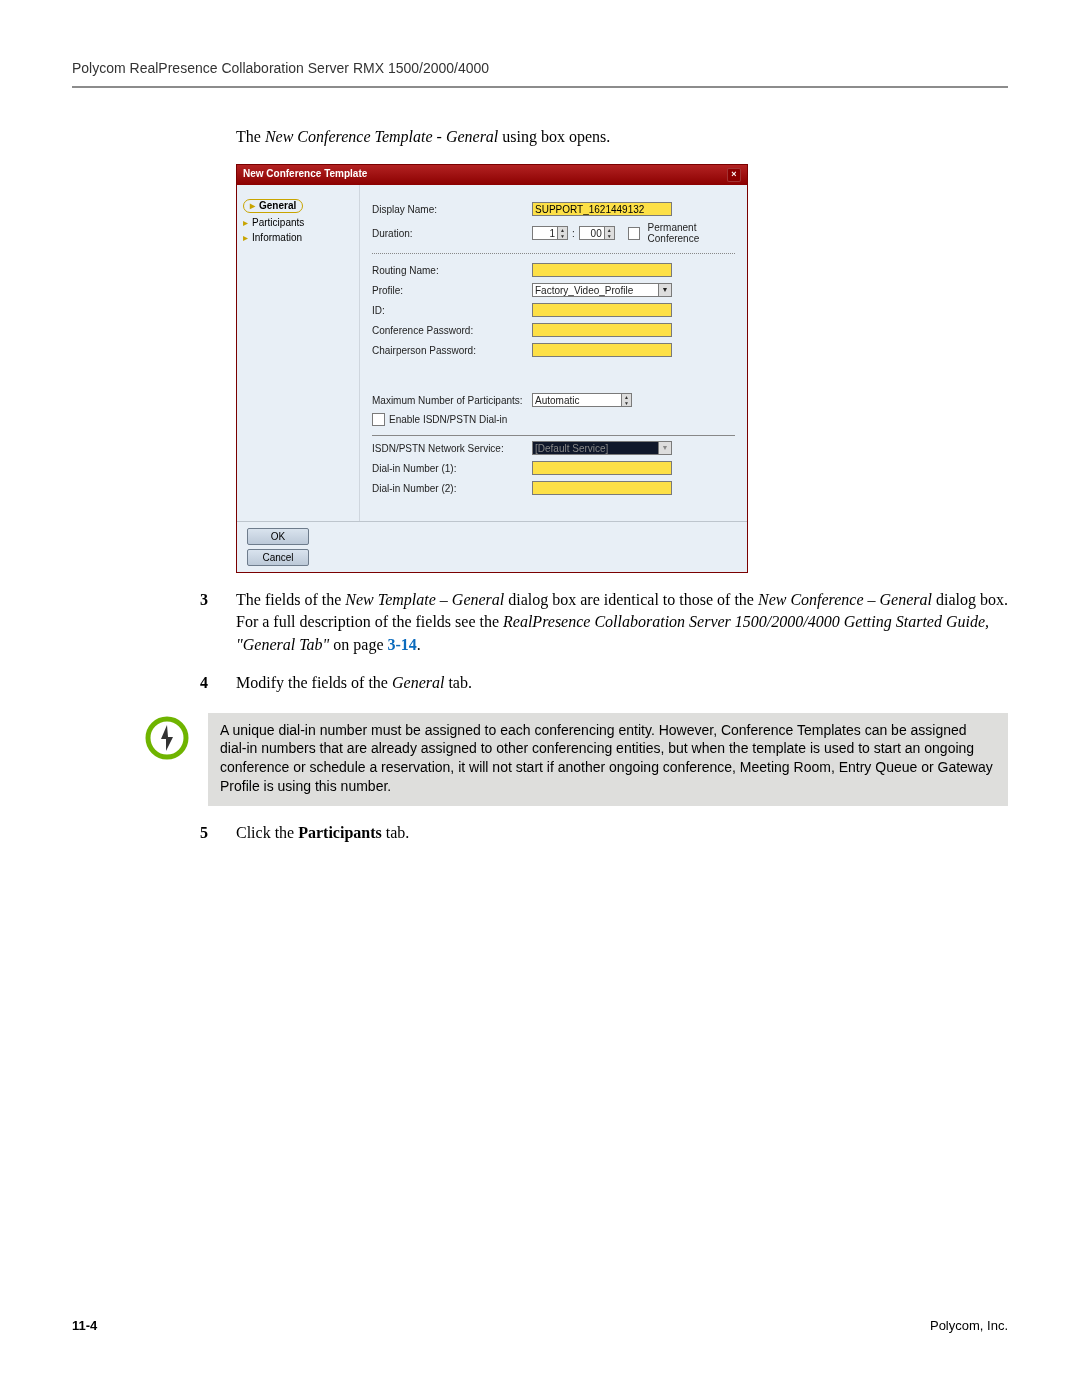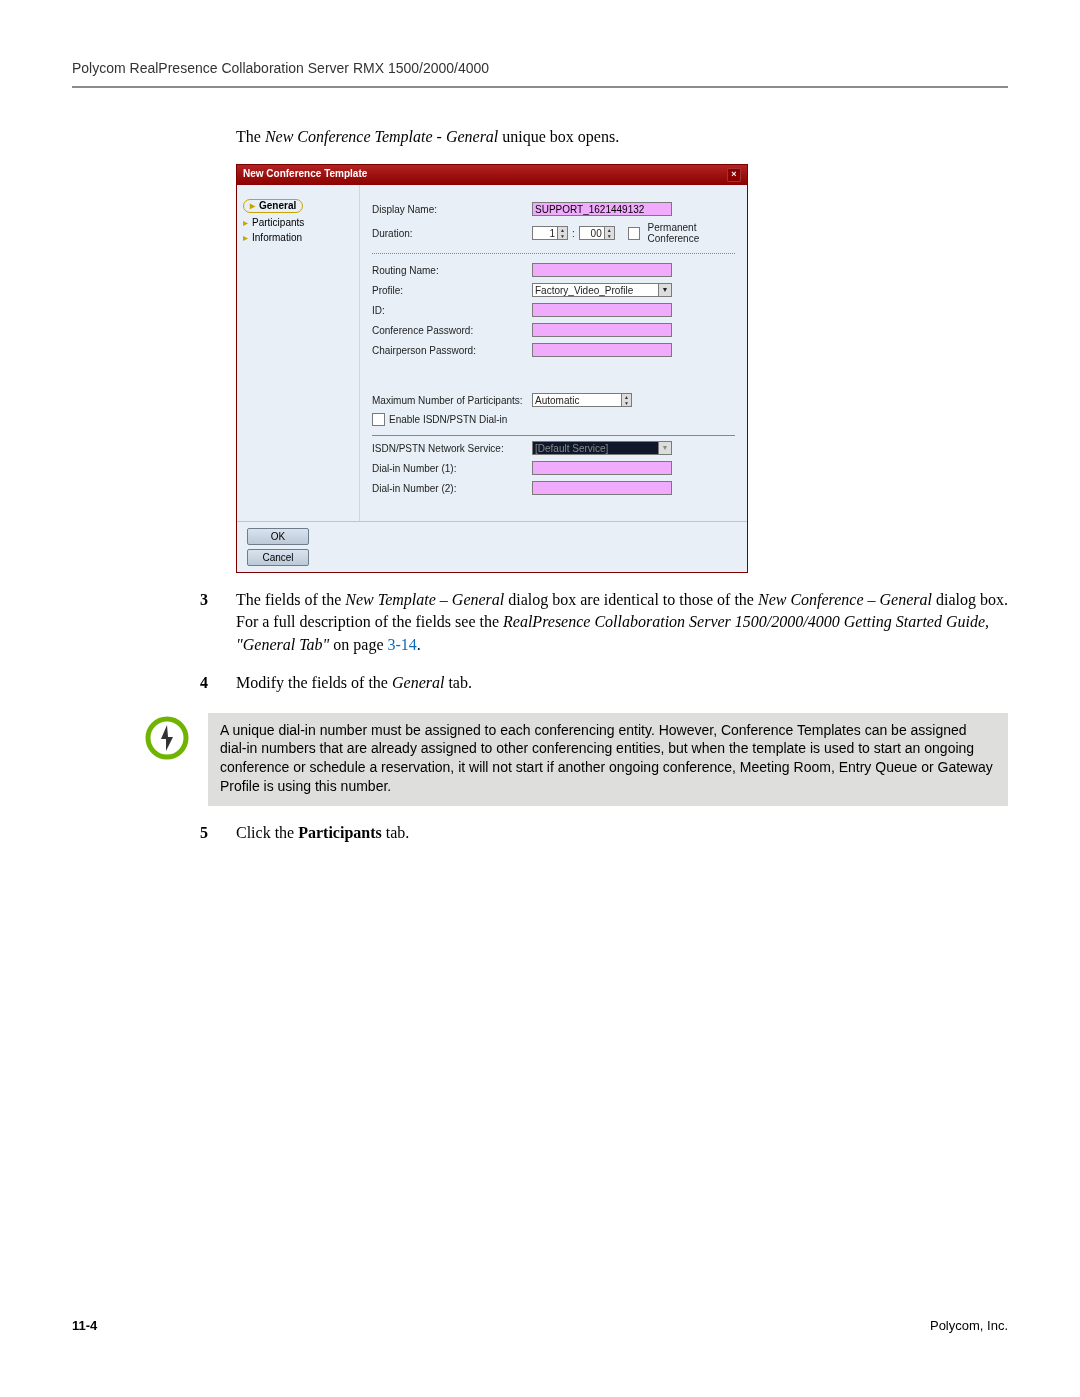"unique box opens." span { text: unique -> using }
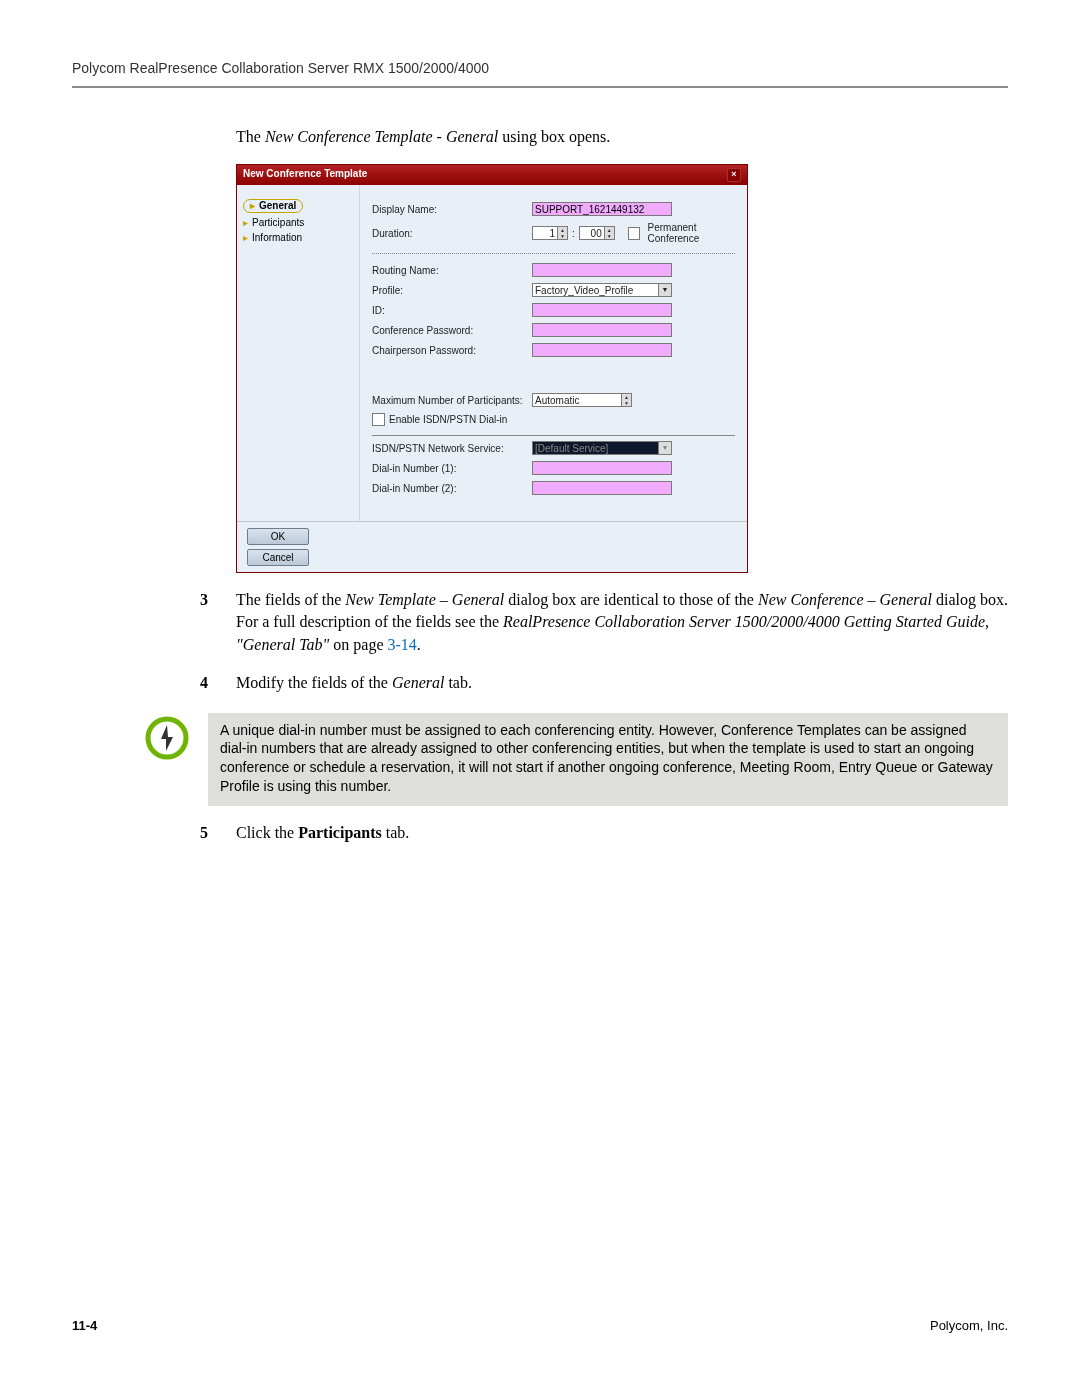"SUPPORT_1621449132" .inp { background: #f0abfc -> #fde047 }
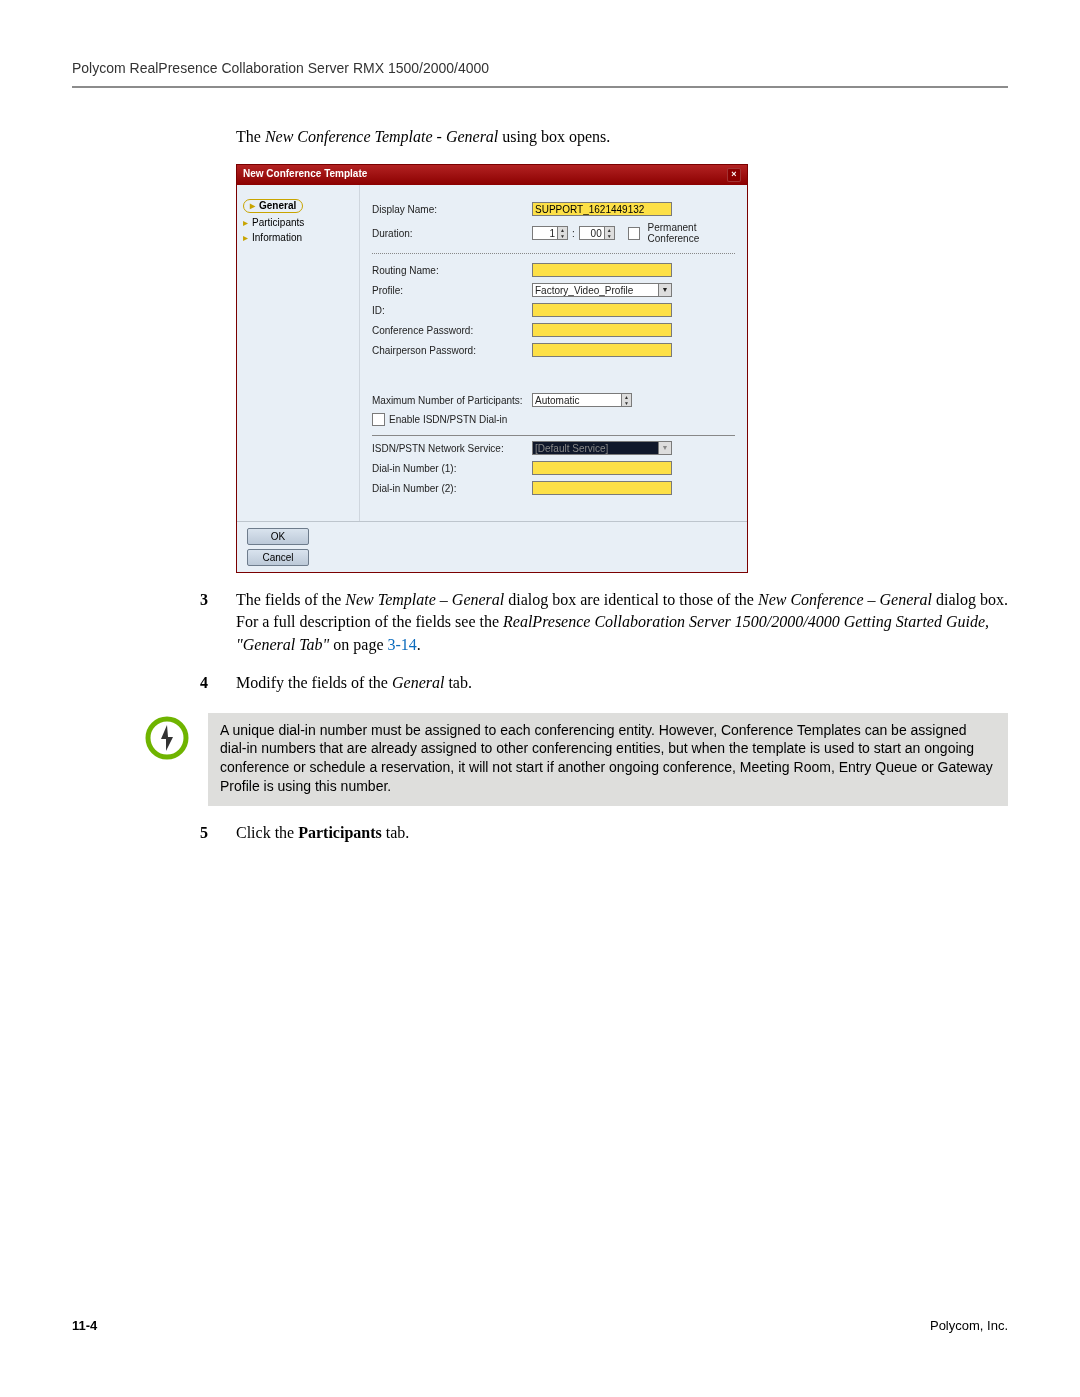"3-14" .step .body .link { font-weight: normal -> bold }
